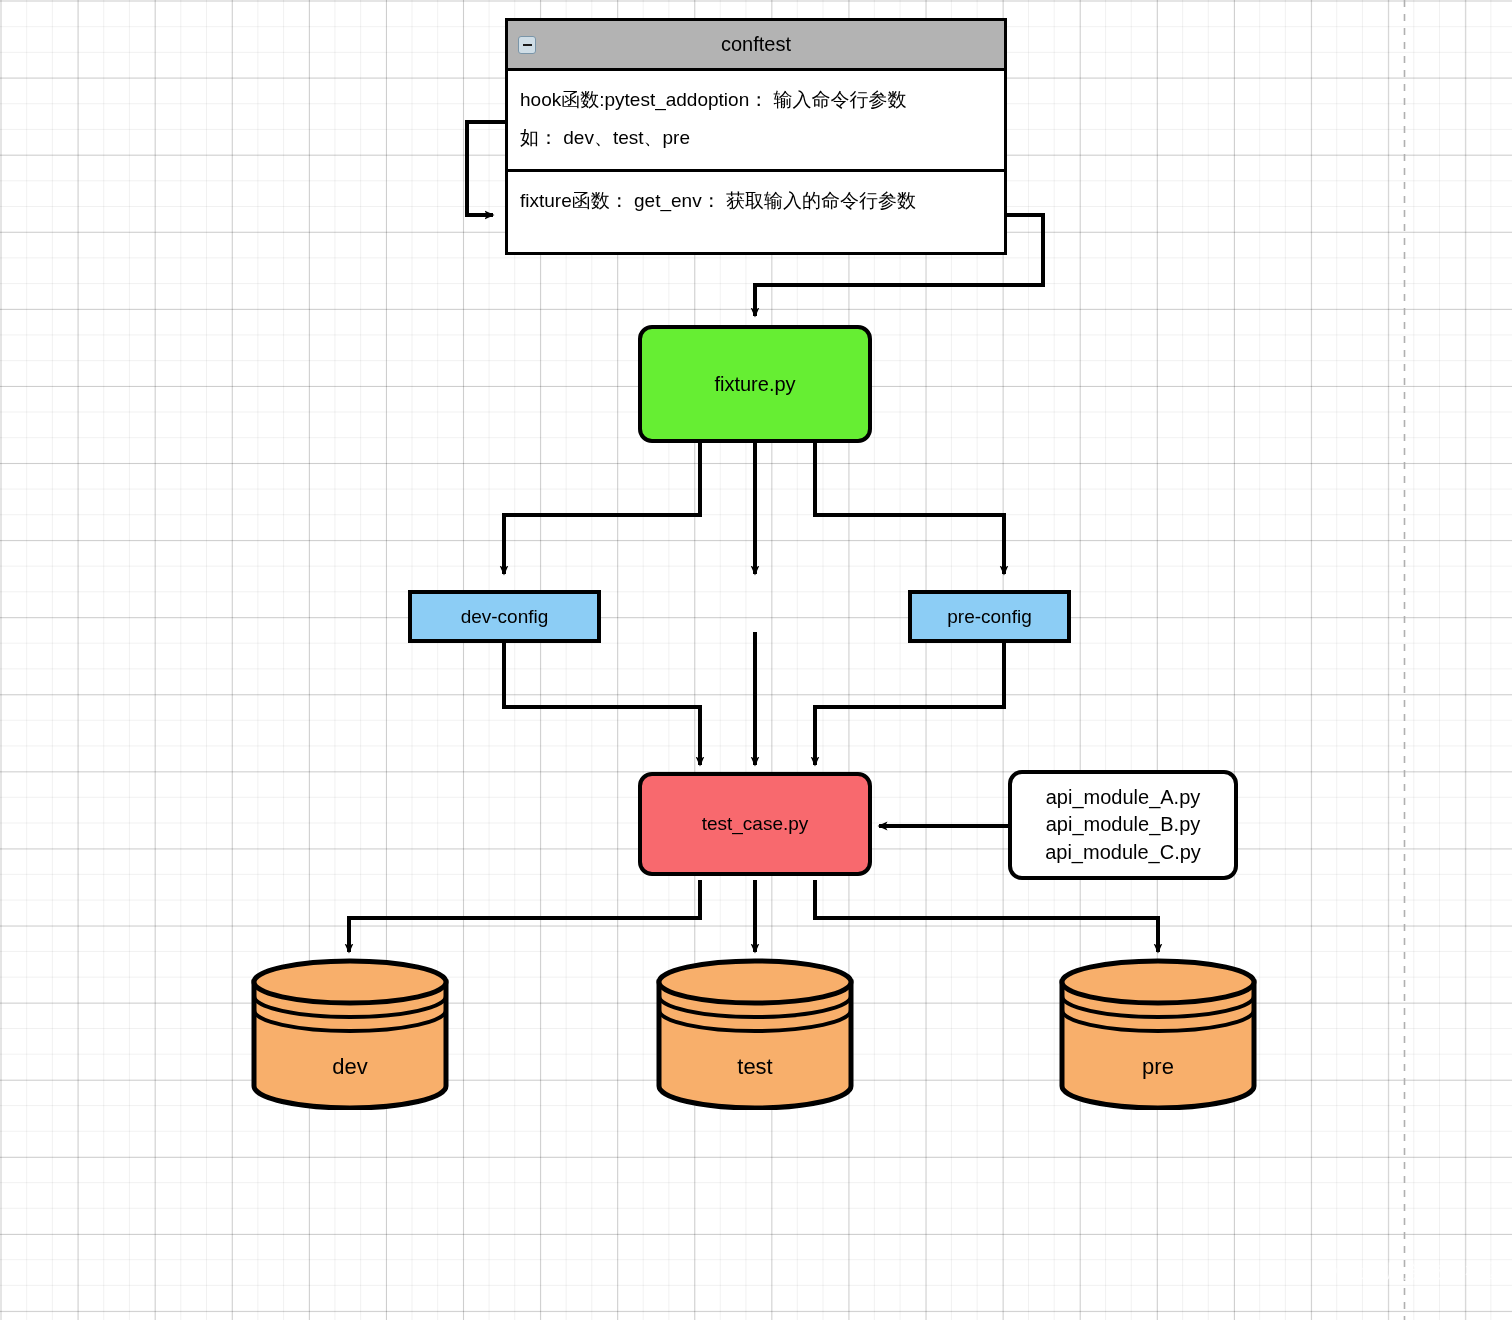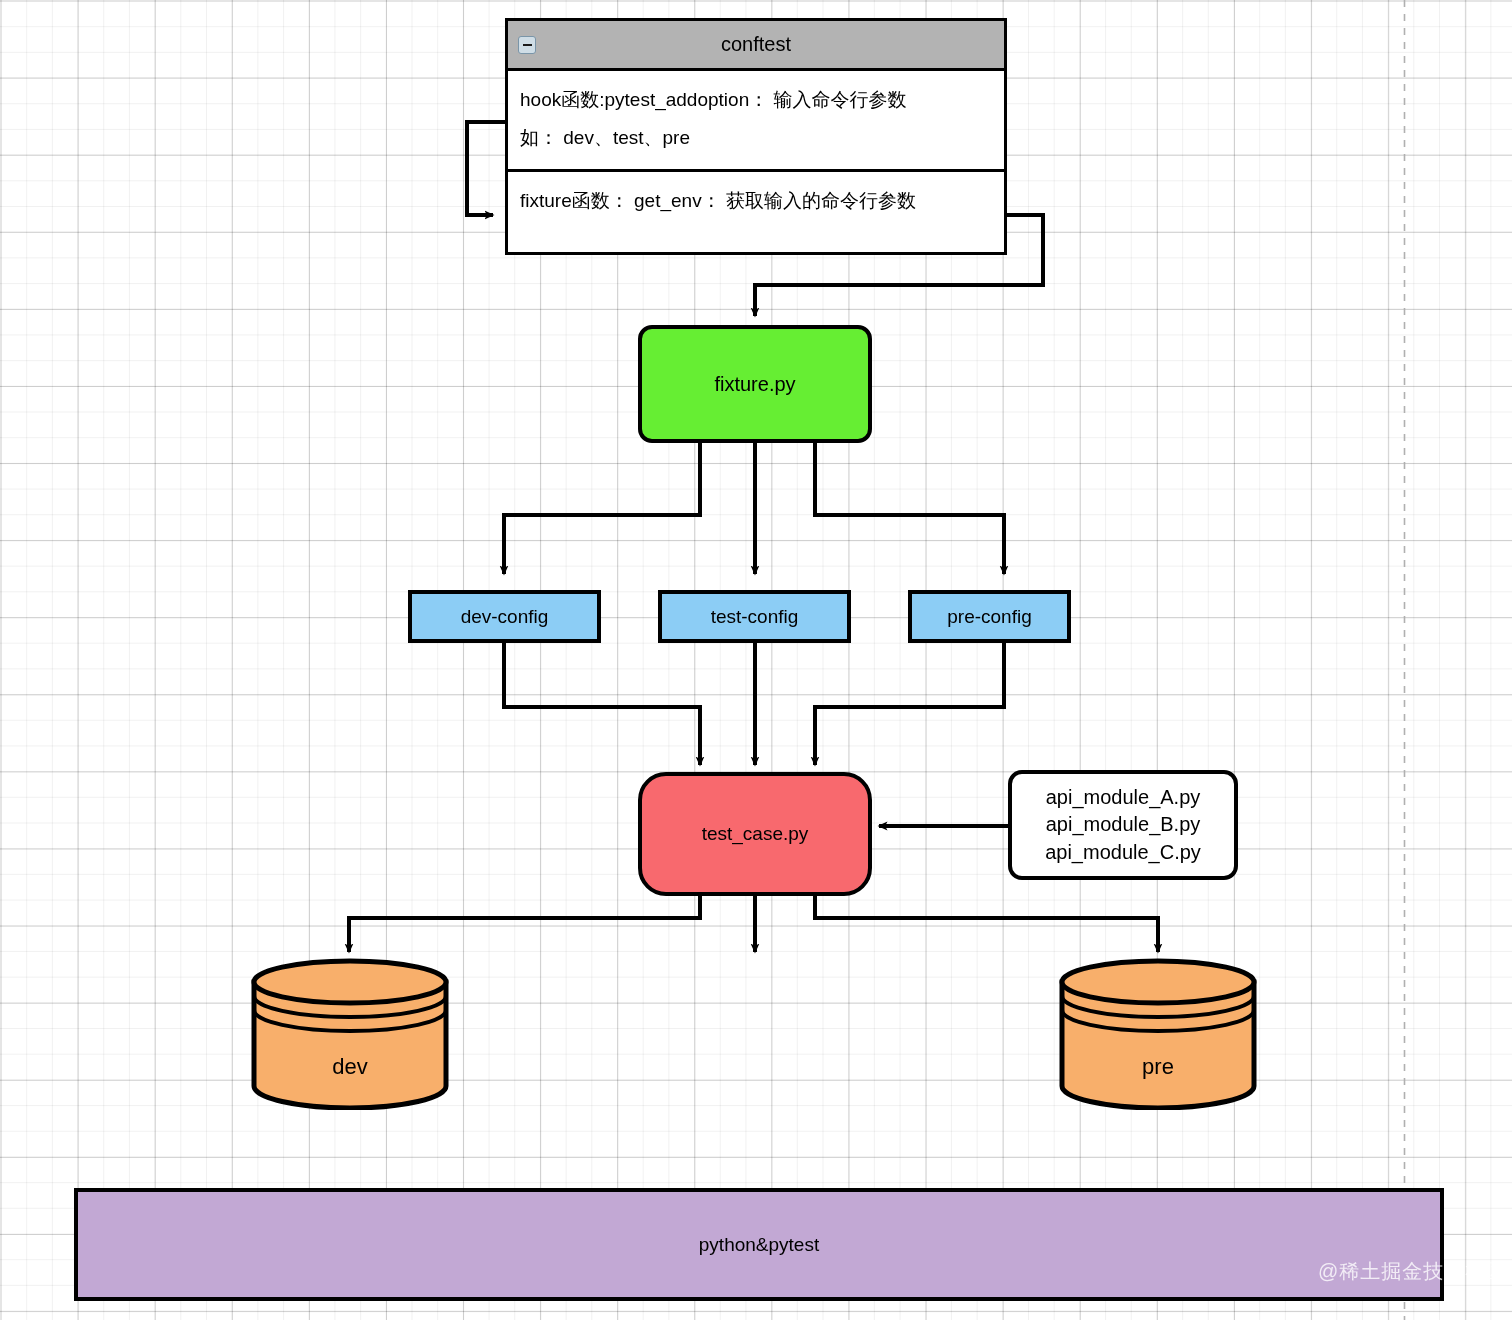"test-config" div.node { html: <div> <span>test-config</span> </div> -> none }
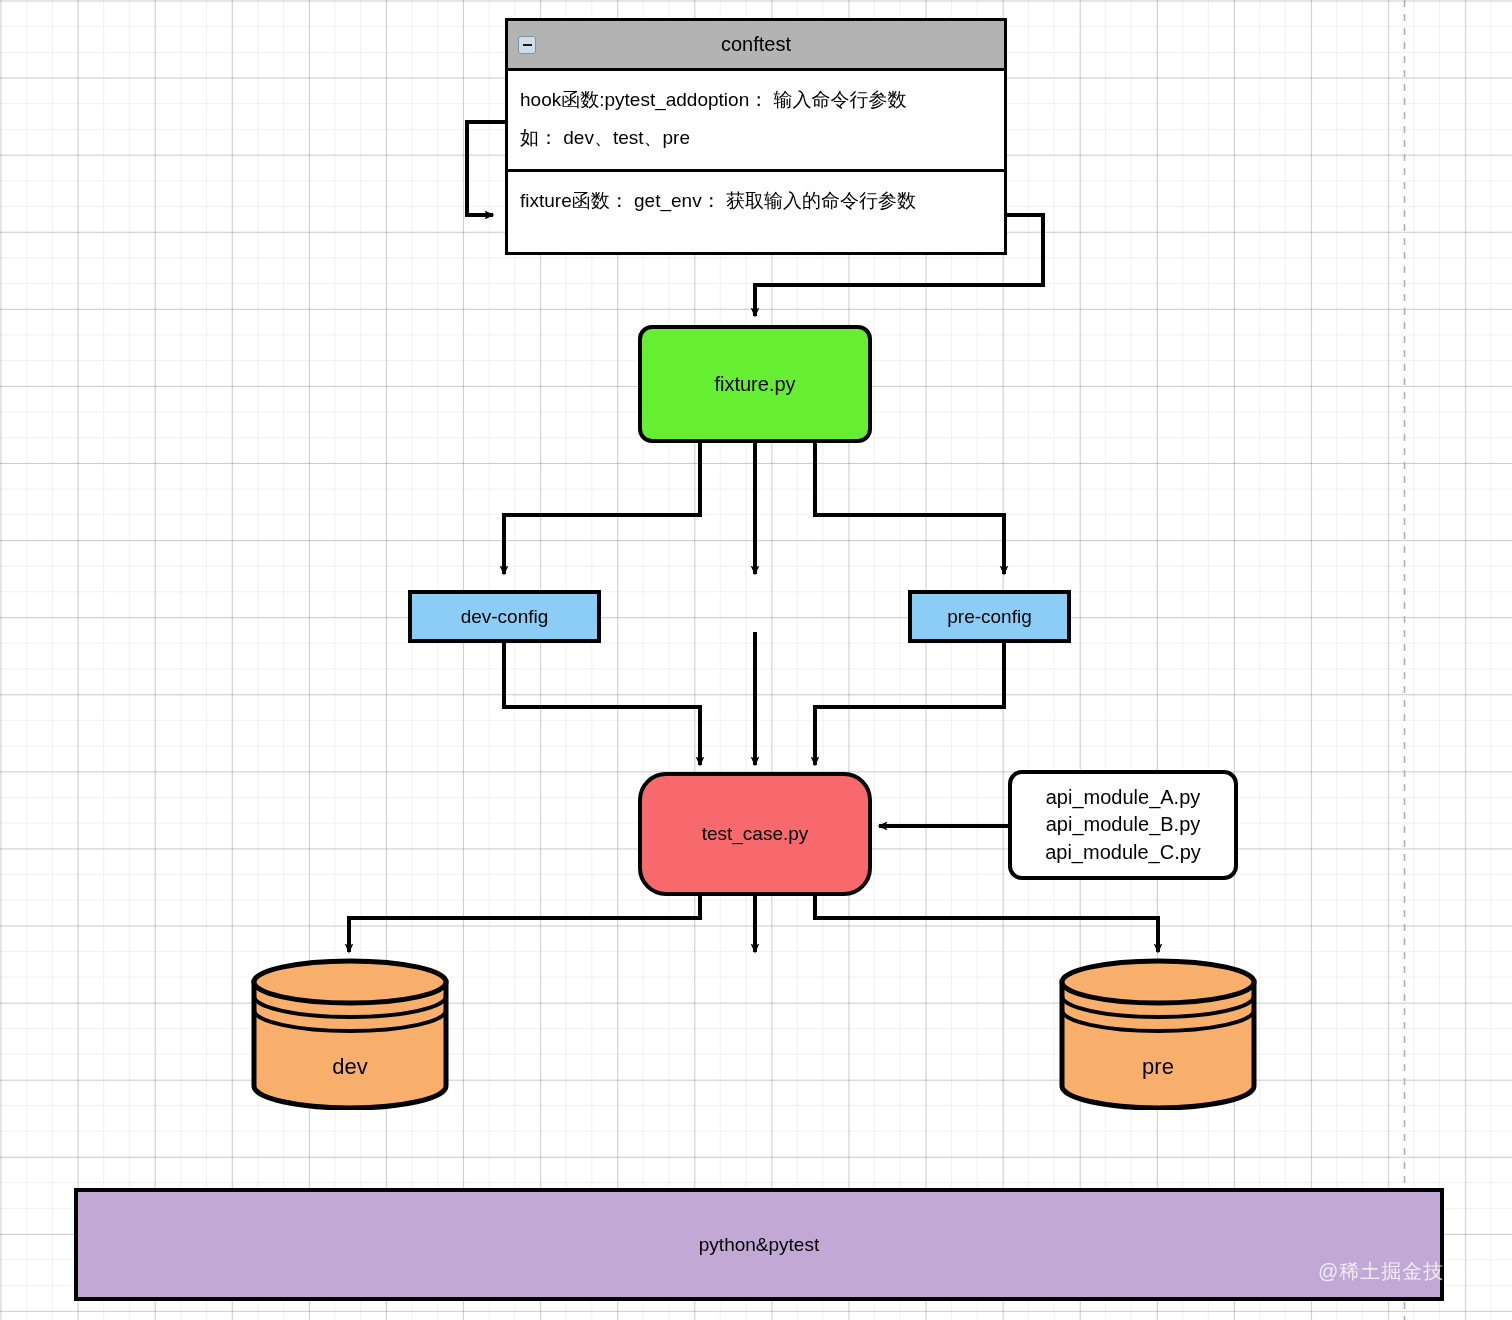"test_case.py" div.node { border-radius: 28px -> none; height: 124px -> 104px }
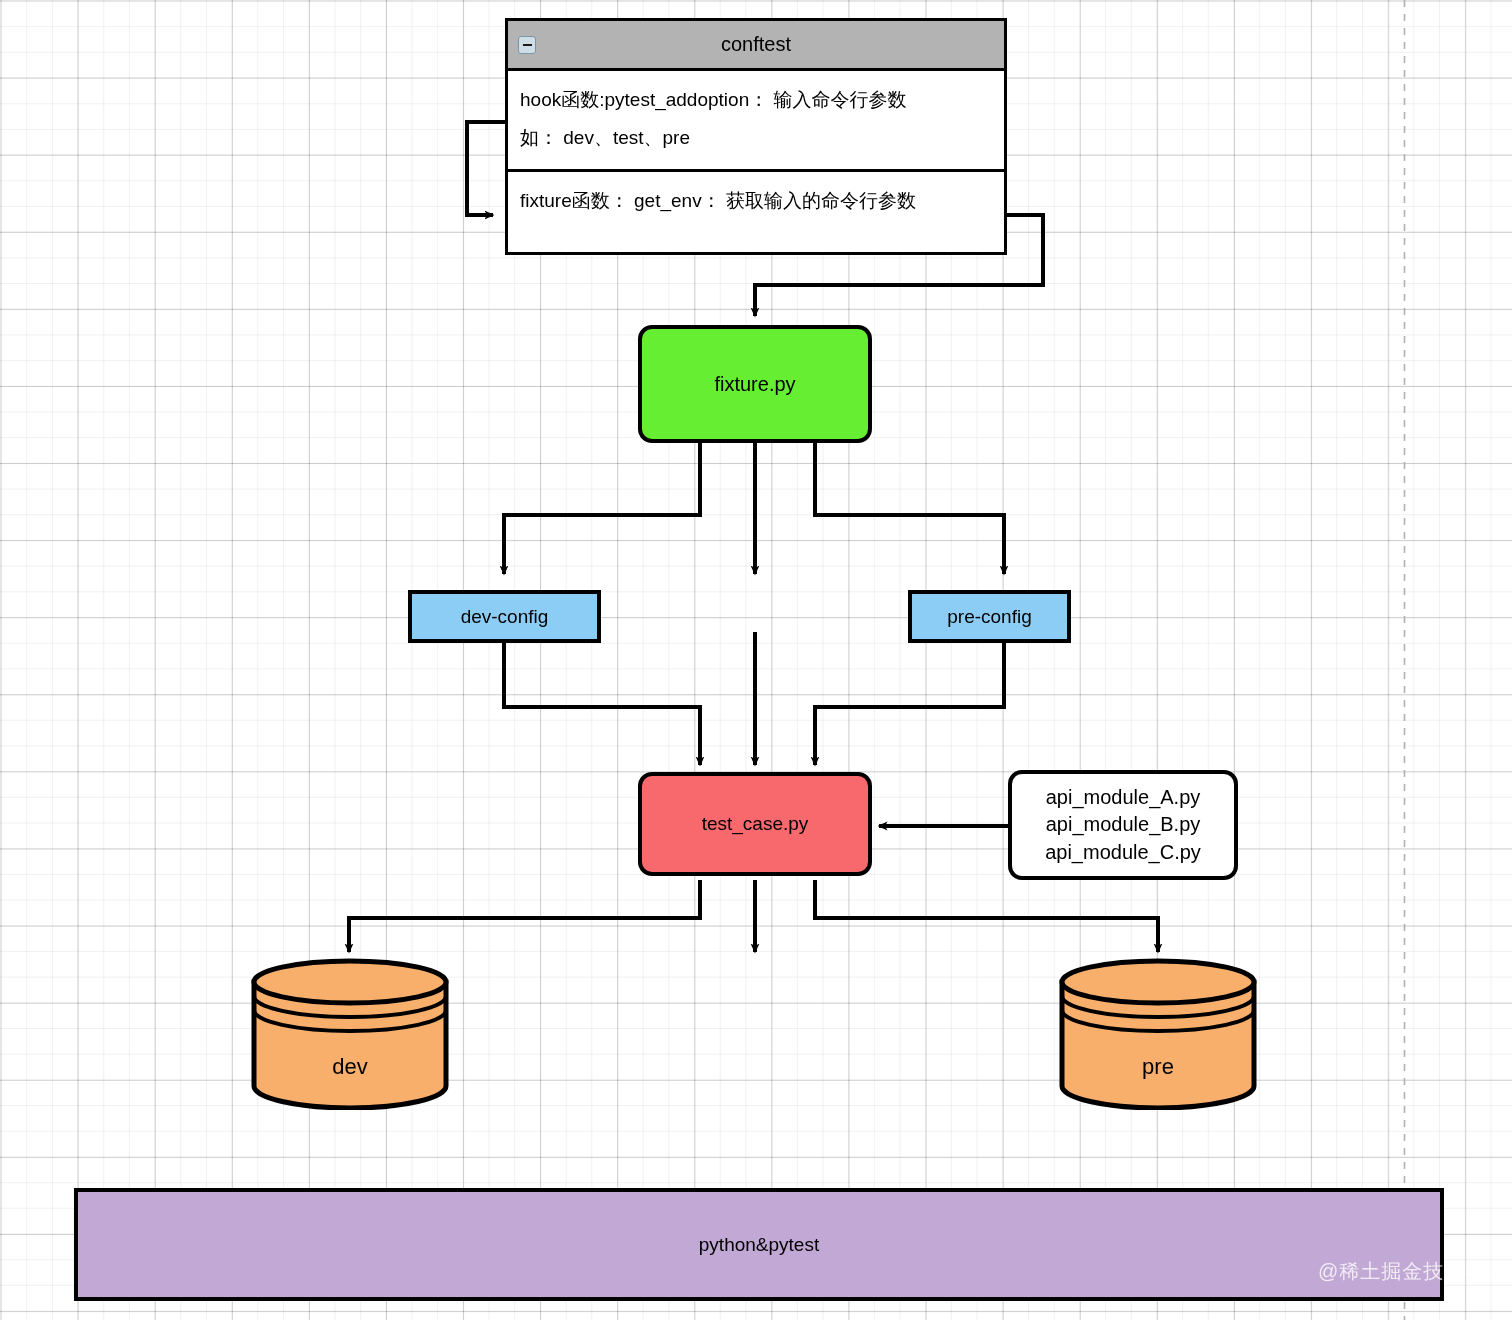"test" div.cylinder { html: none -> <div> <svg> <path></path> <ellipse></ellipse> <path></path> <path></path> </svg> <div>test</div> </div> }
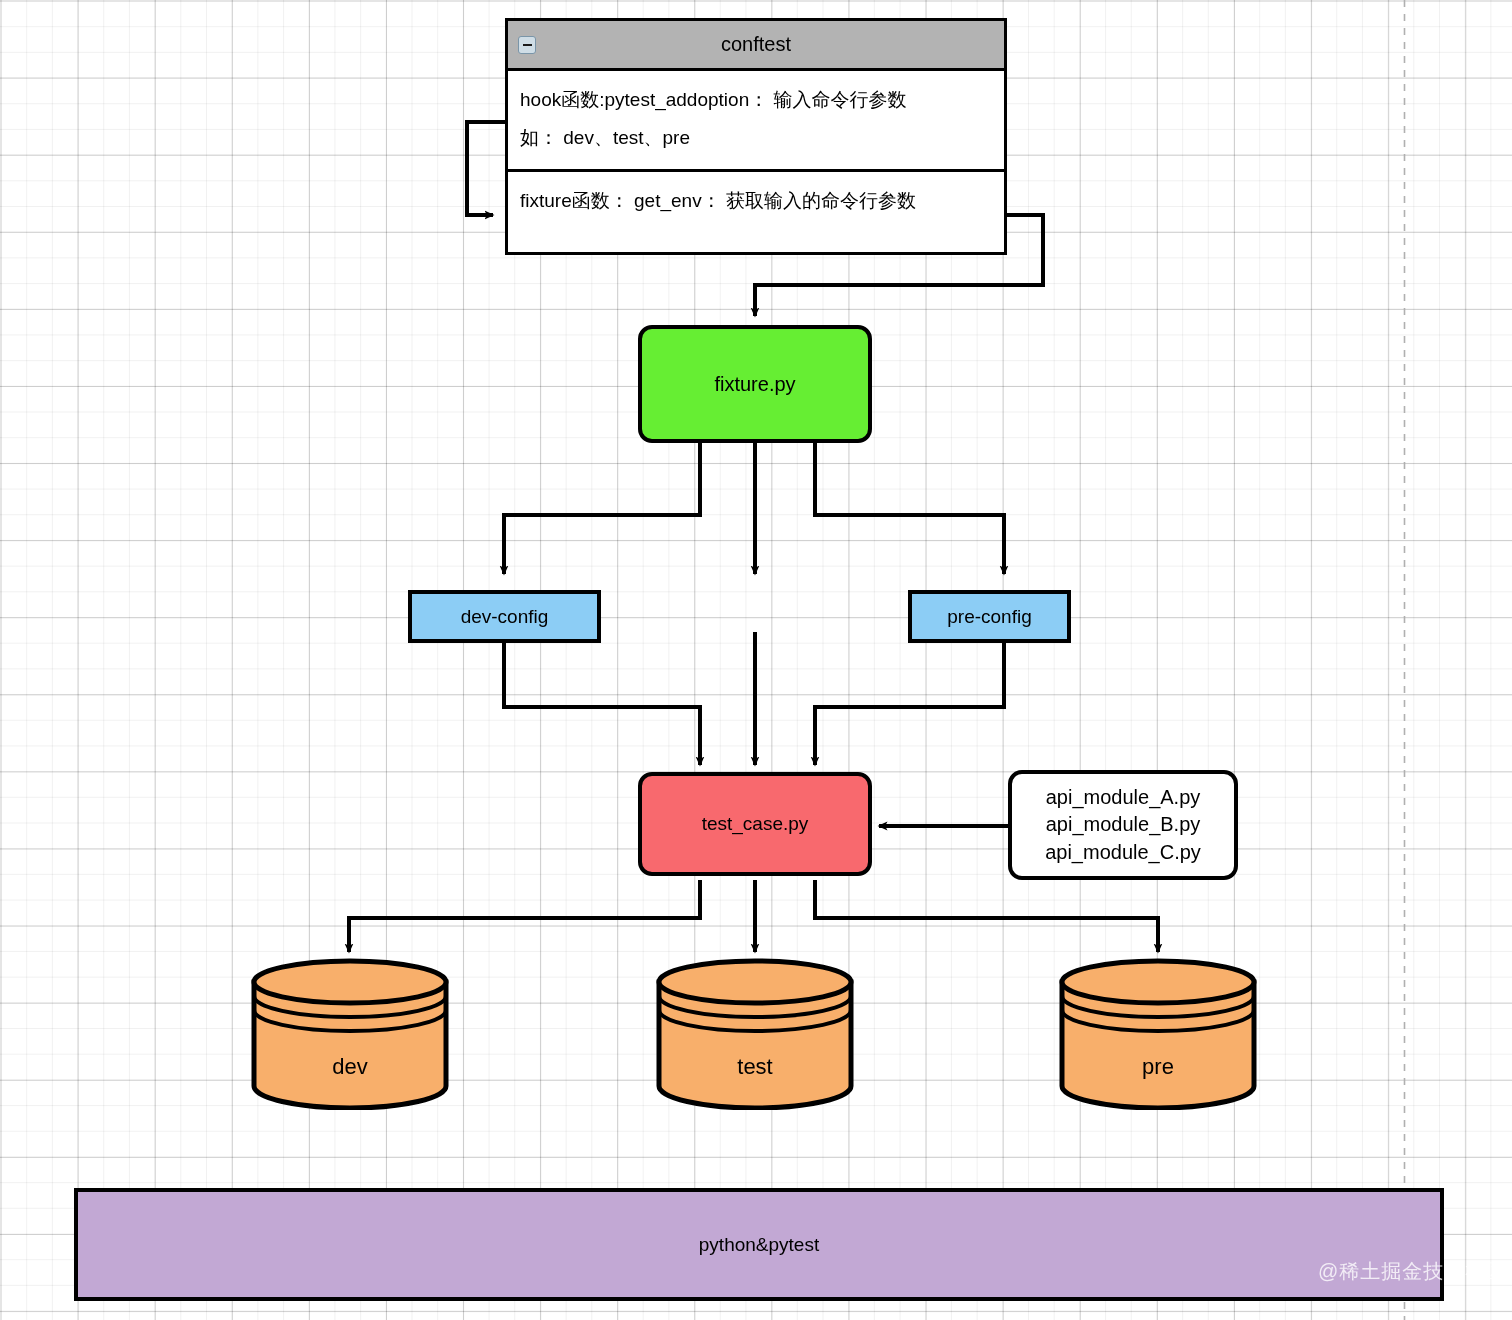"python&pytest" div.node { html: <div> <span>python&amp;pytest</span> </div> -> none }
